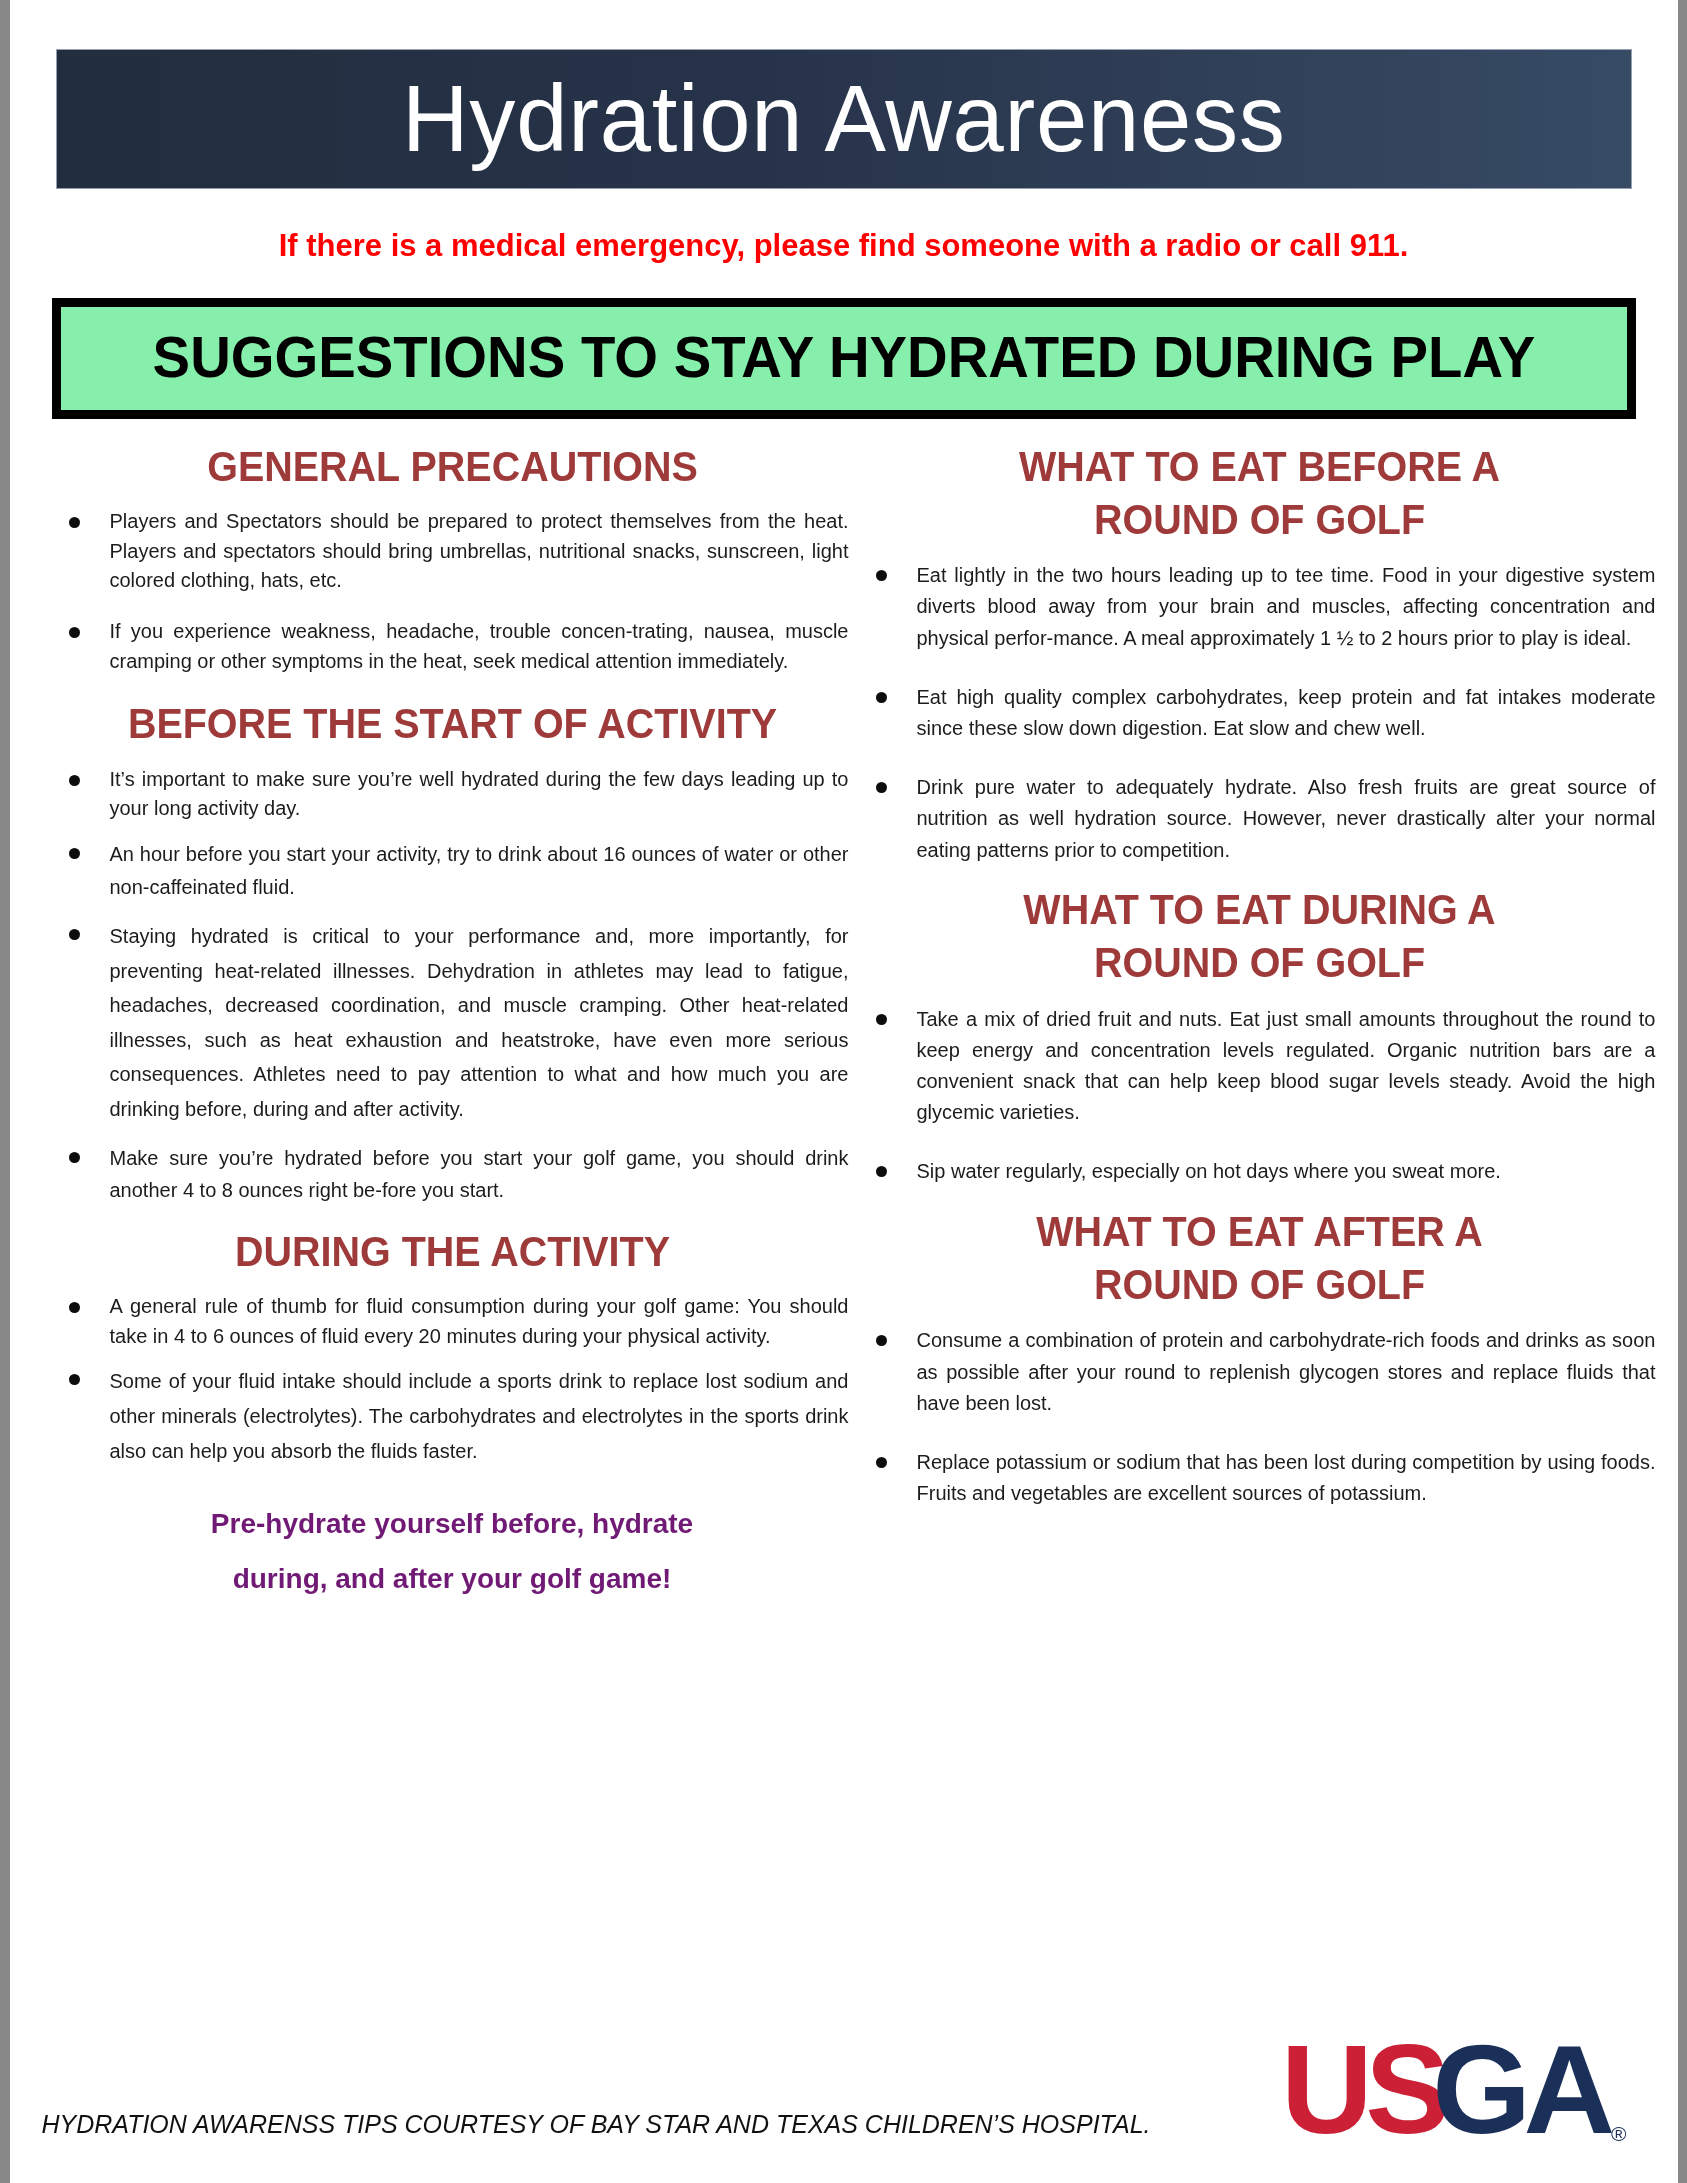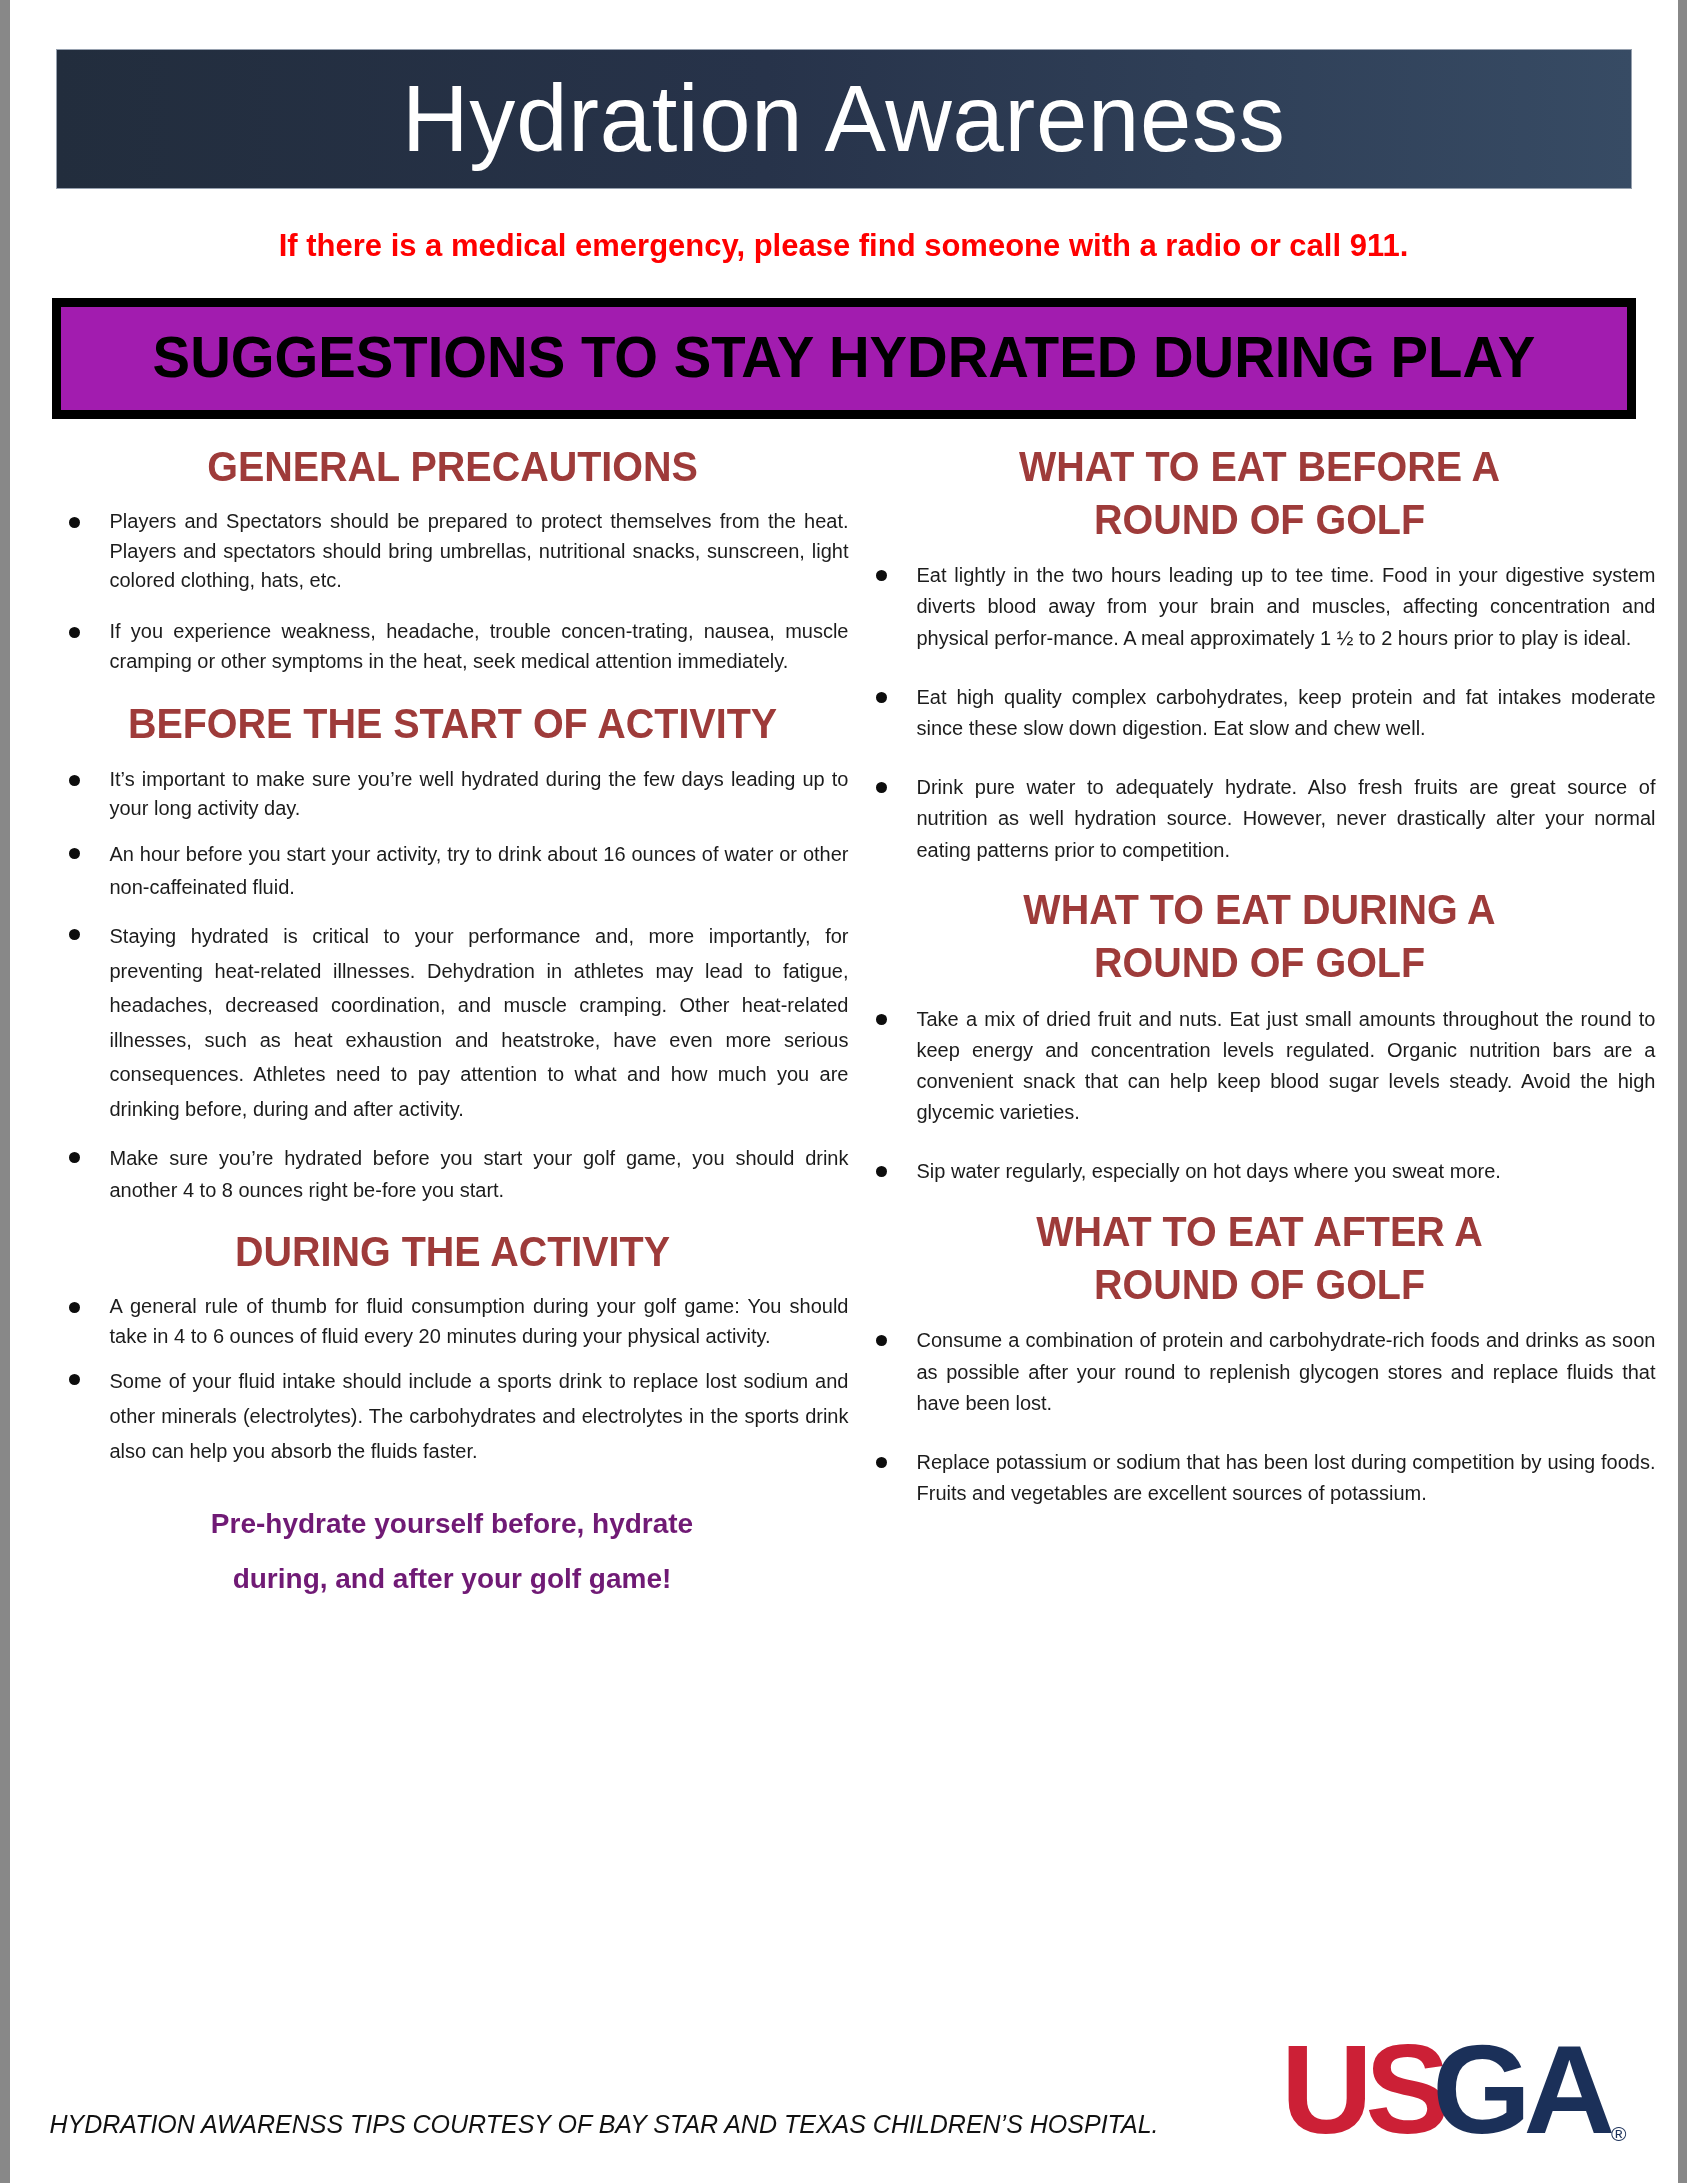"SUGGESTIONS TO STAY HYDRATED DURING" .suggestion-box { background: #a21caf -> #86efac }
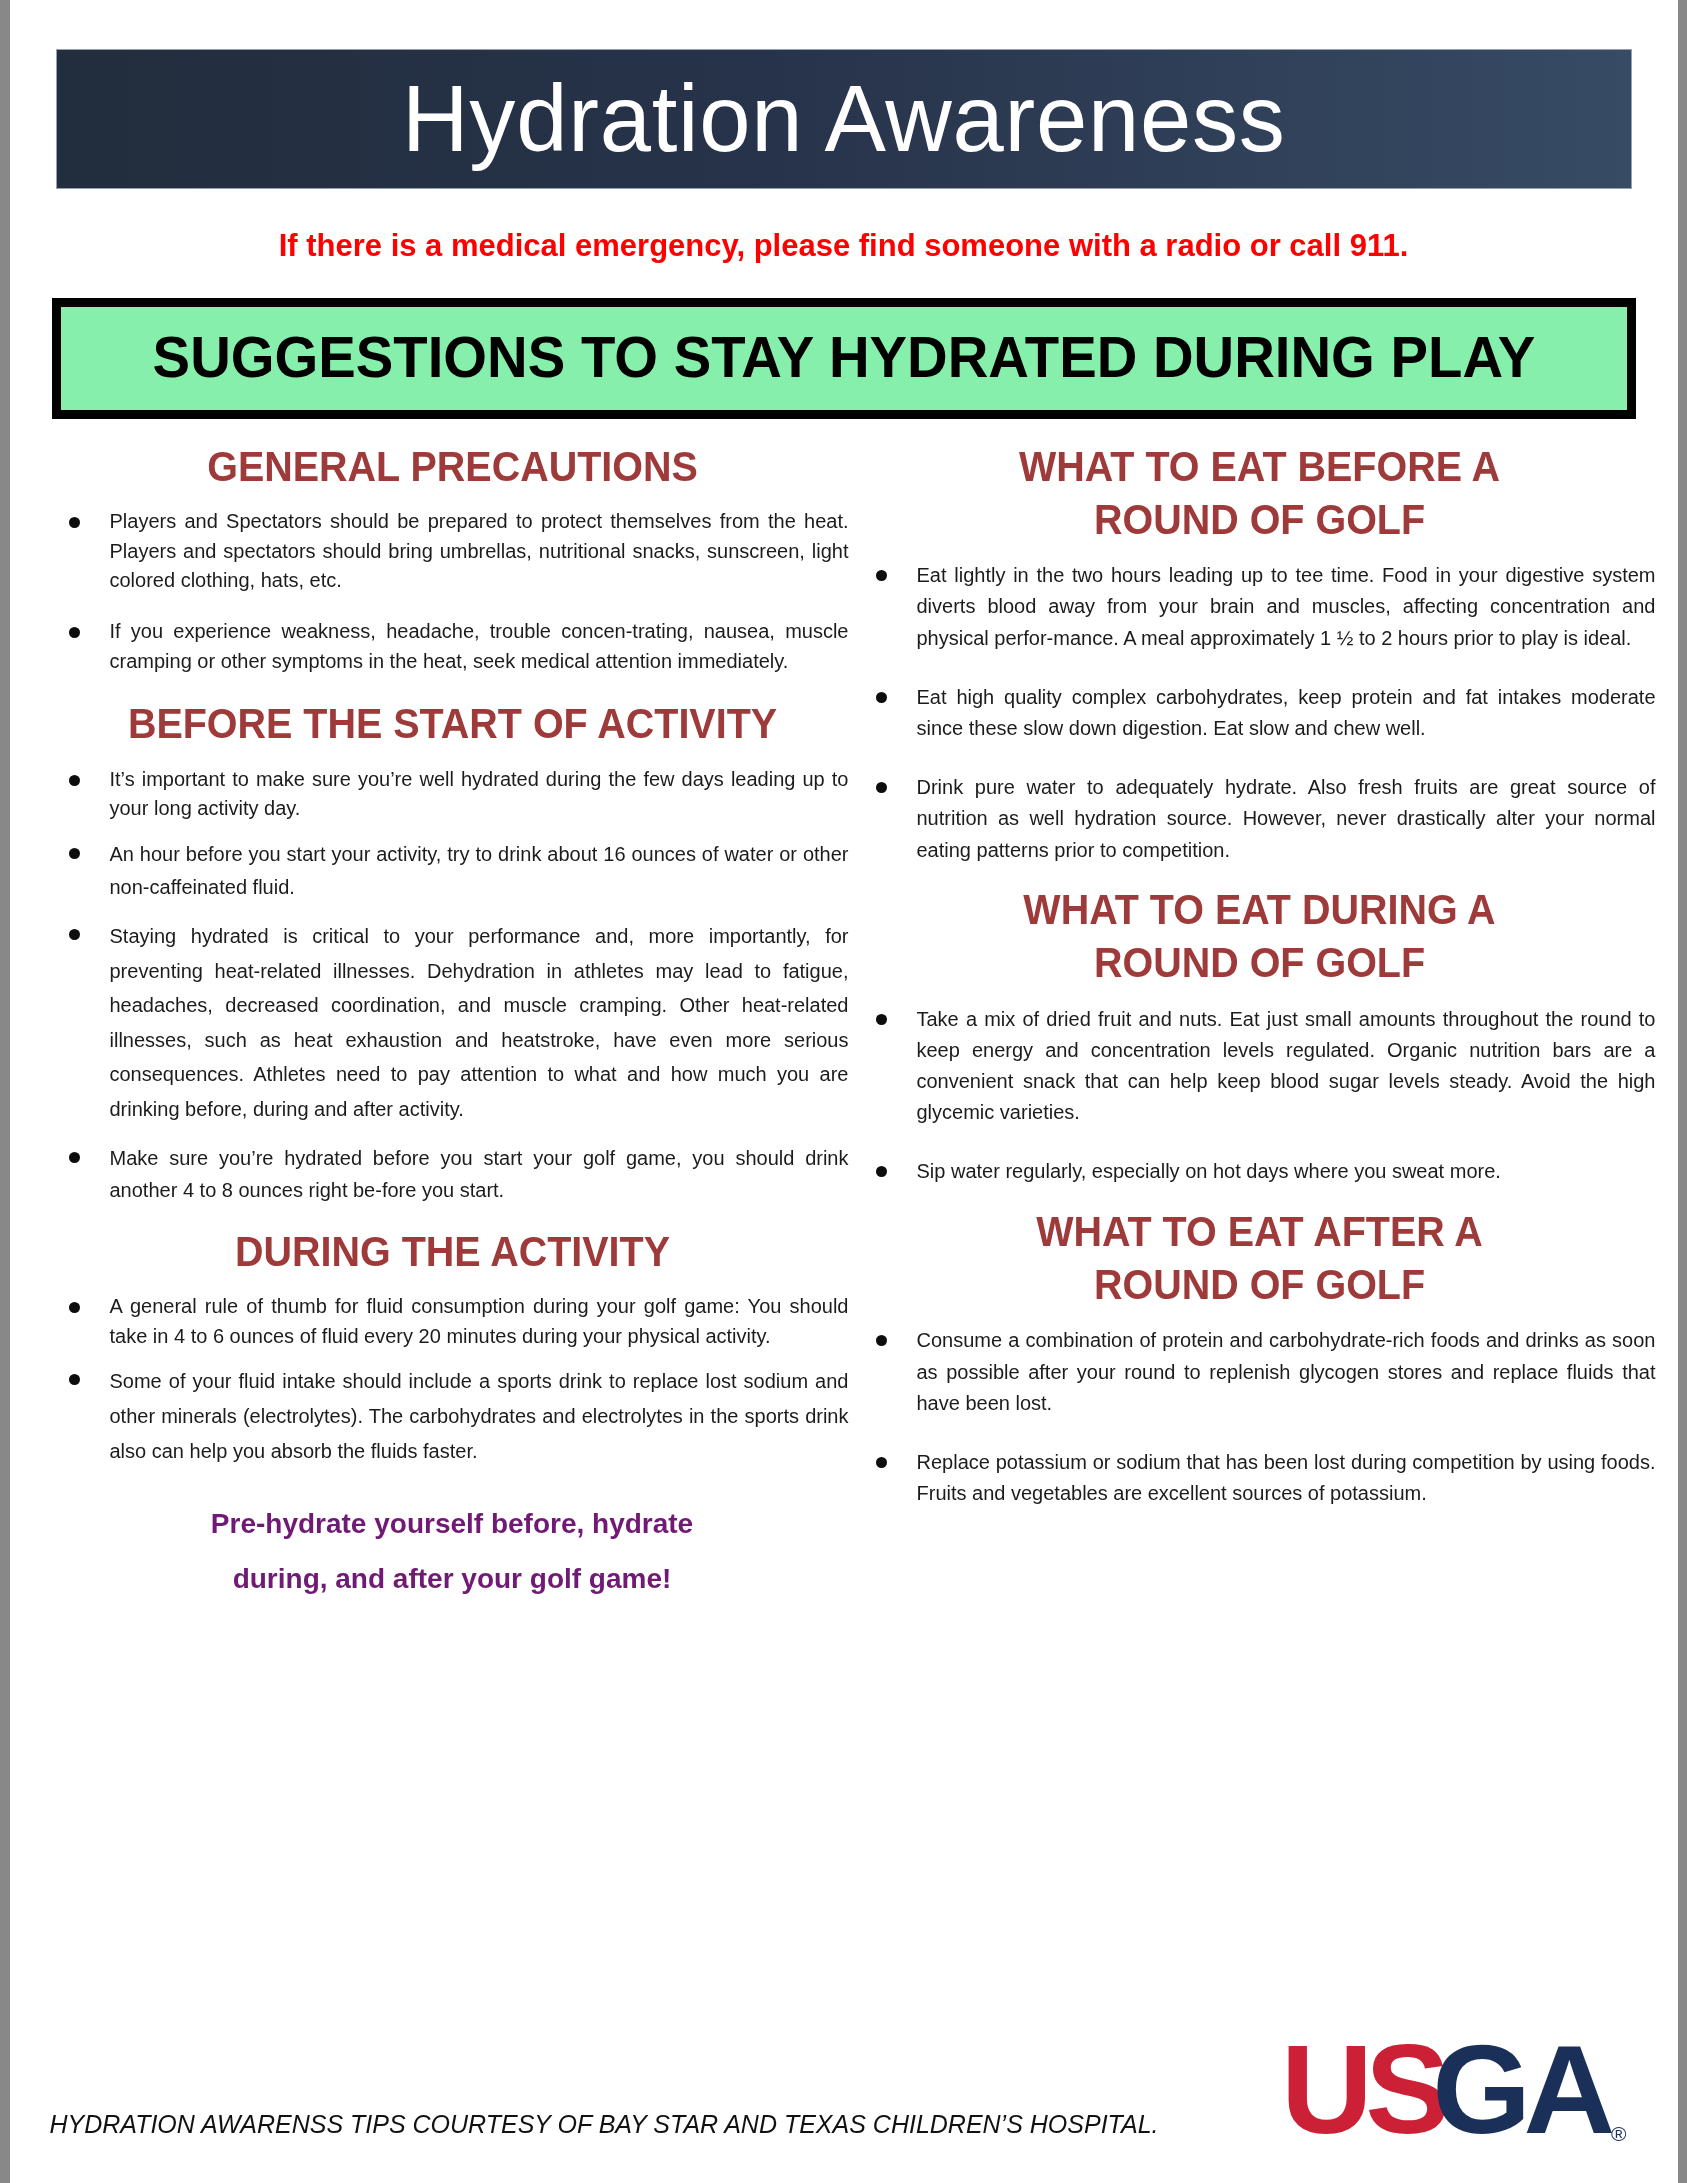"HYDRATION AWARENSS TIPS COURTESY OF" .footer-credit { left: 40px -> 32px }
